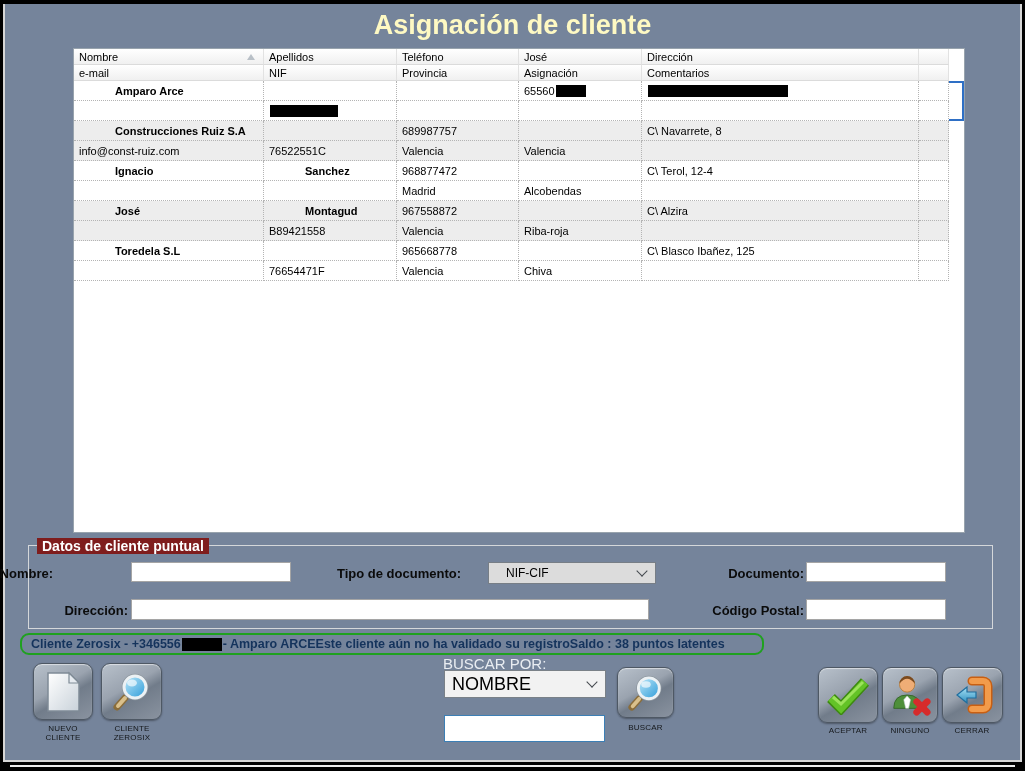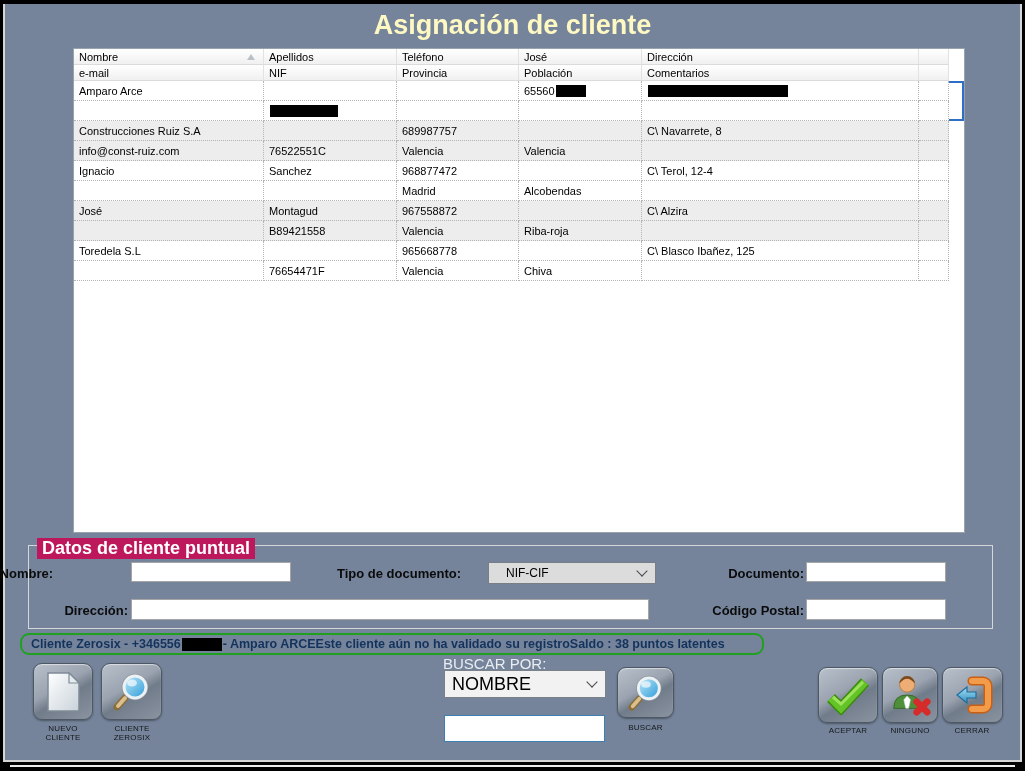"Población" div.gcell { text: Población -> Asignación }
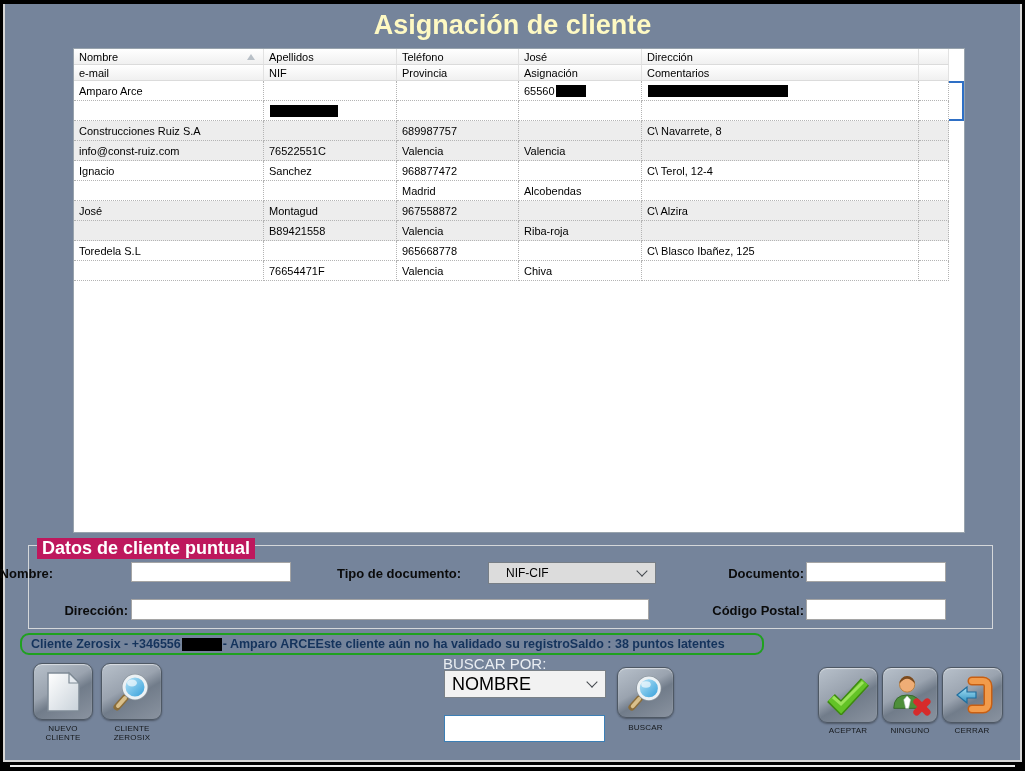"Amparo Arce" .b { font-weight: normal -> bold; margin-left: none -> 36px }
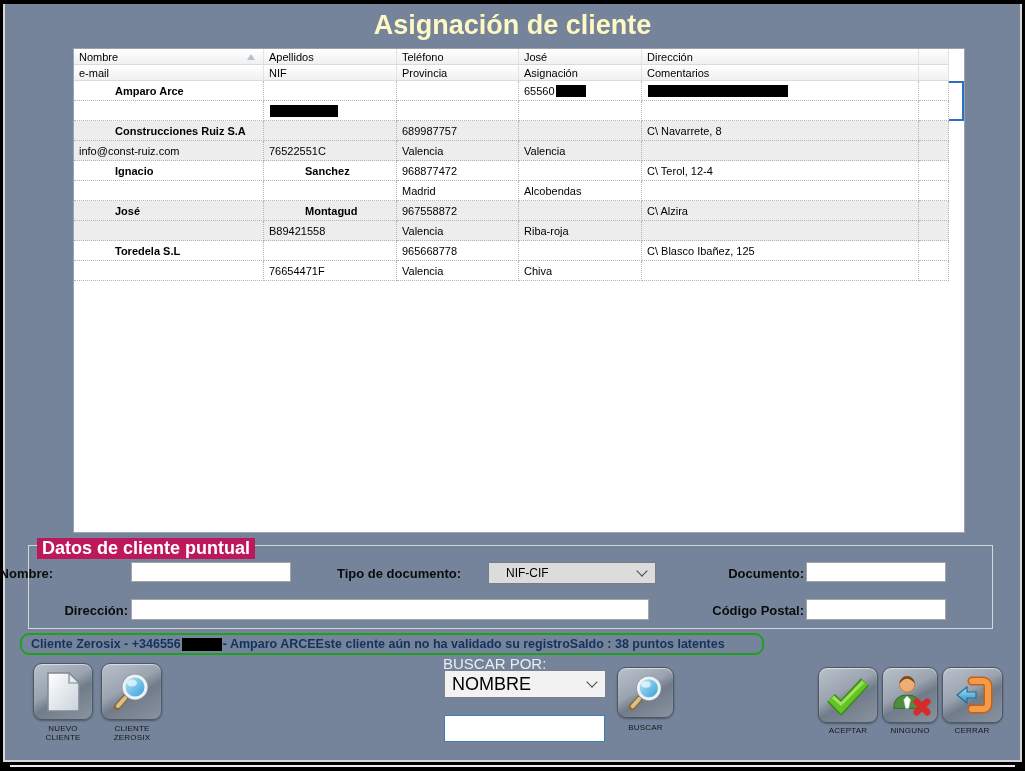"Datos de cliente puntual" .groupbox .legend { background: #be185d -> #7f1d1d; font-size: 18px -> 14px }
